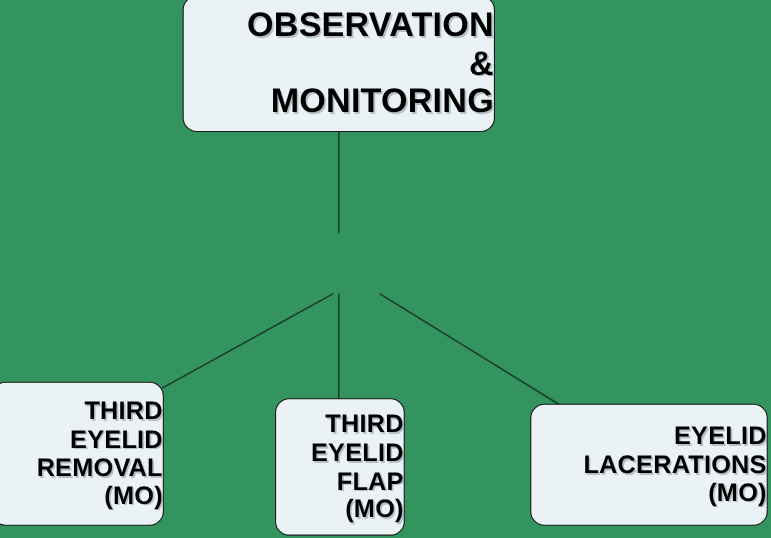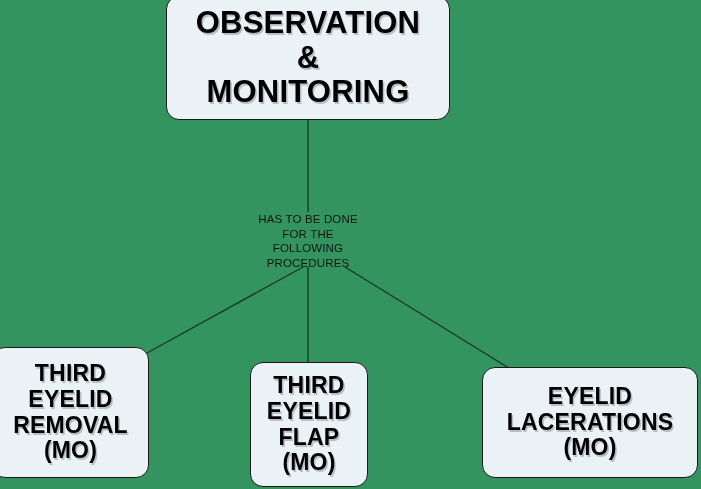"OBSERVATION" .node .label { text-align: none -> right }
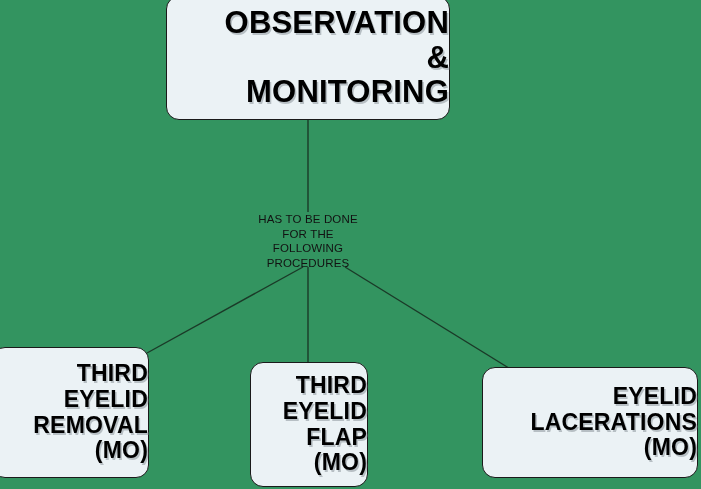"HAS TO BE DONE" div { html: <div>HAS TO BE DONE FOR THE FOLLOWING PROCEDURES</div> -> none }
